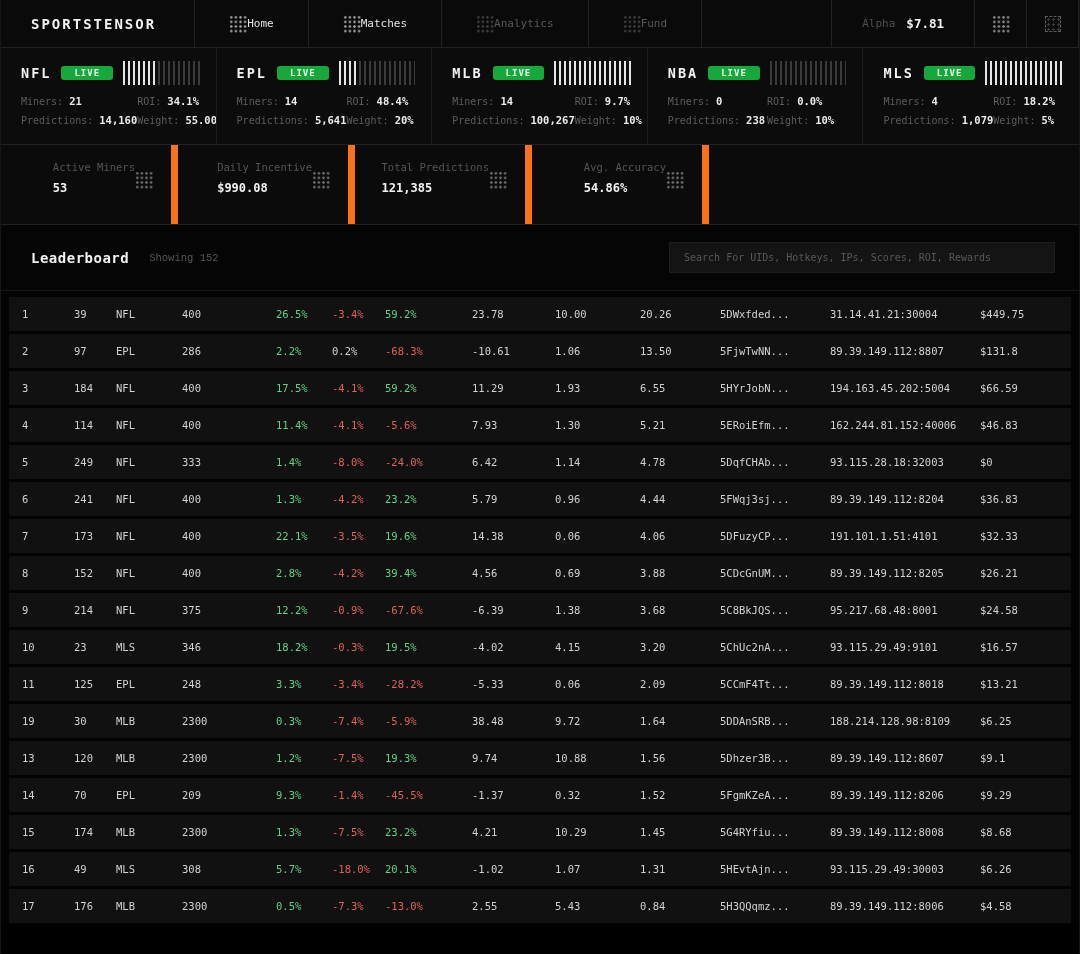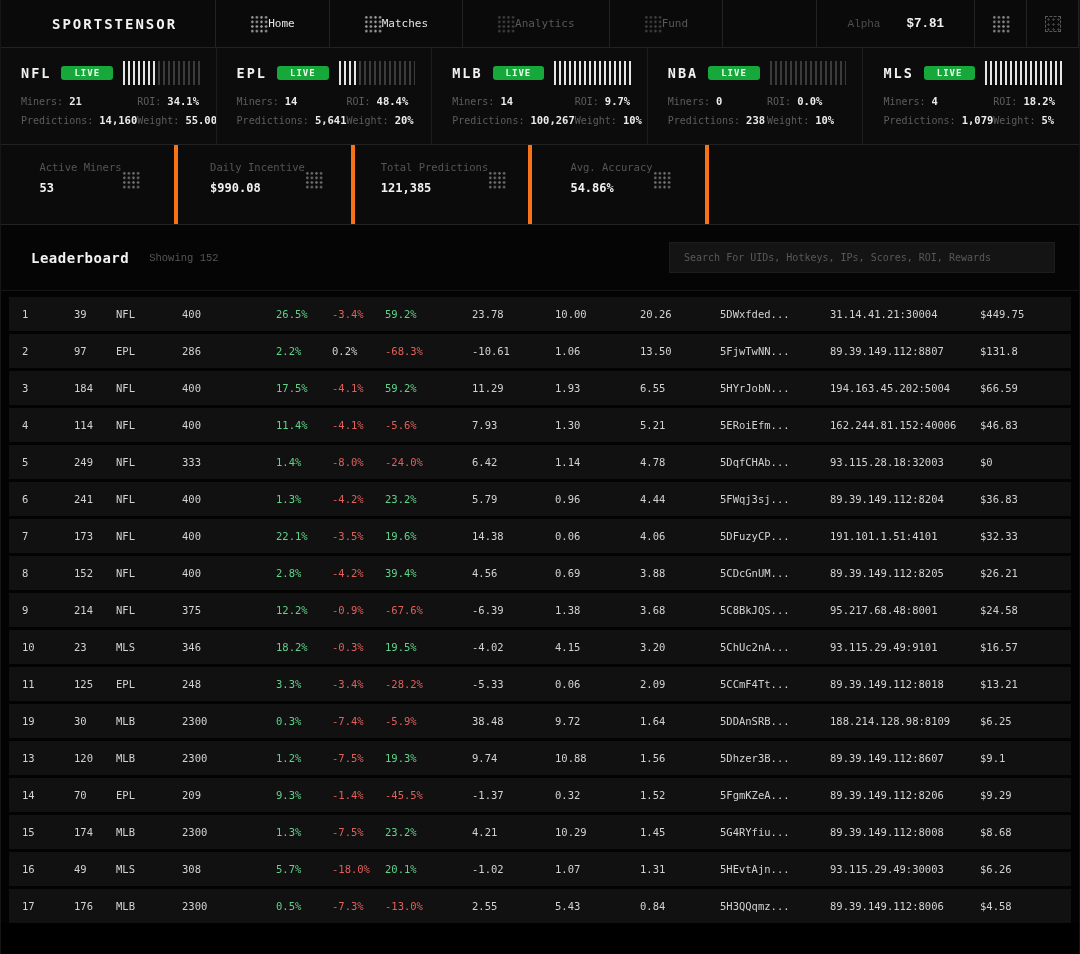"SPORTSTENSOR" .brand { margin-left: 21px -> none }
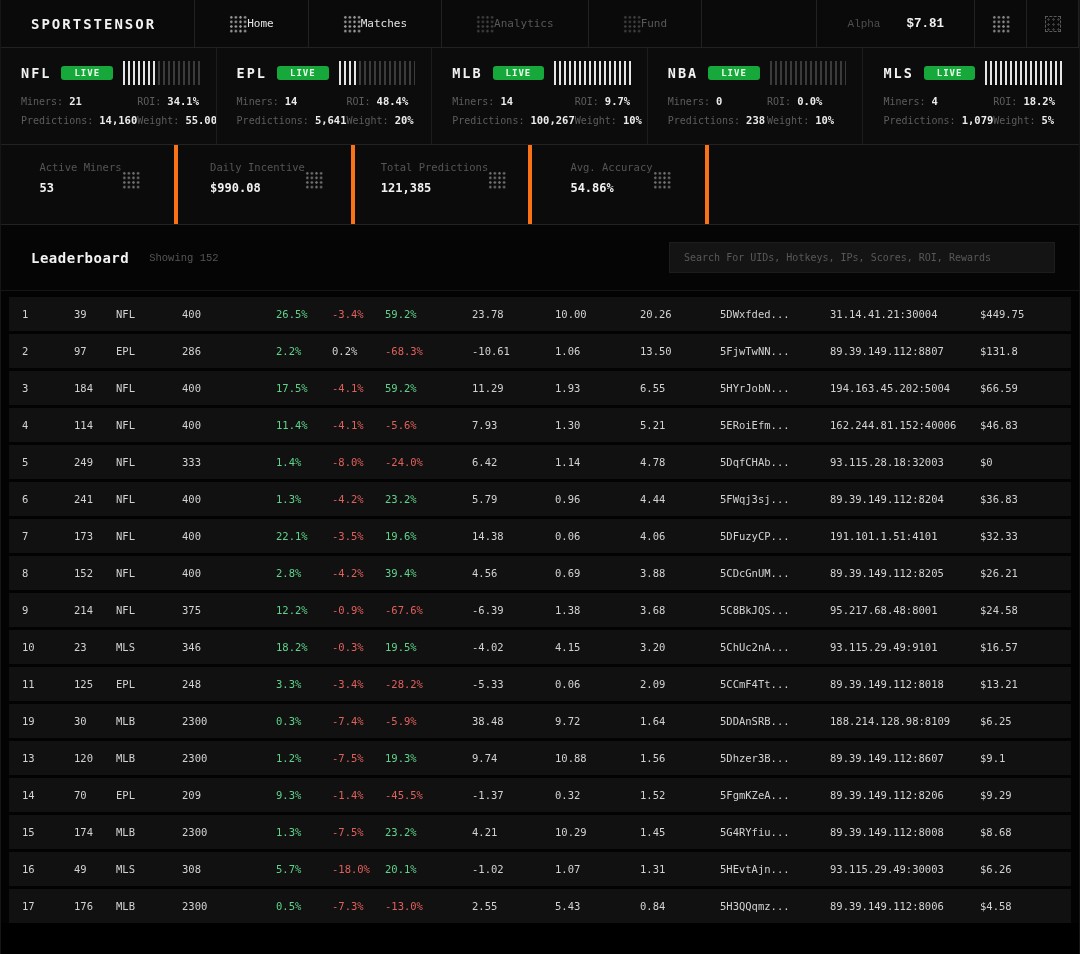"Alpha" .alpha-box { font-family: Liberation Mono, monospace -> none; gap: 26px -> 11px }
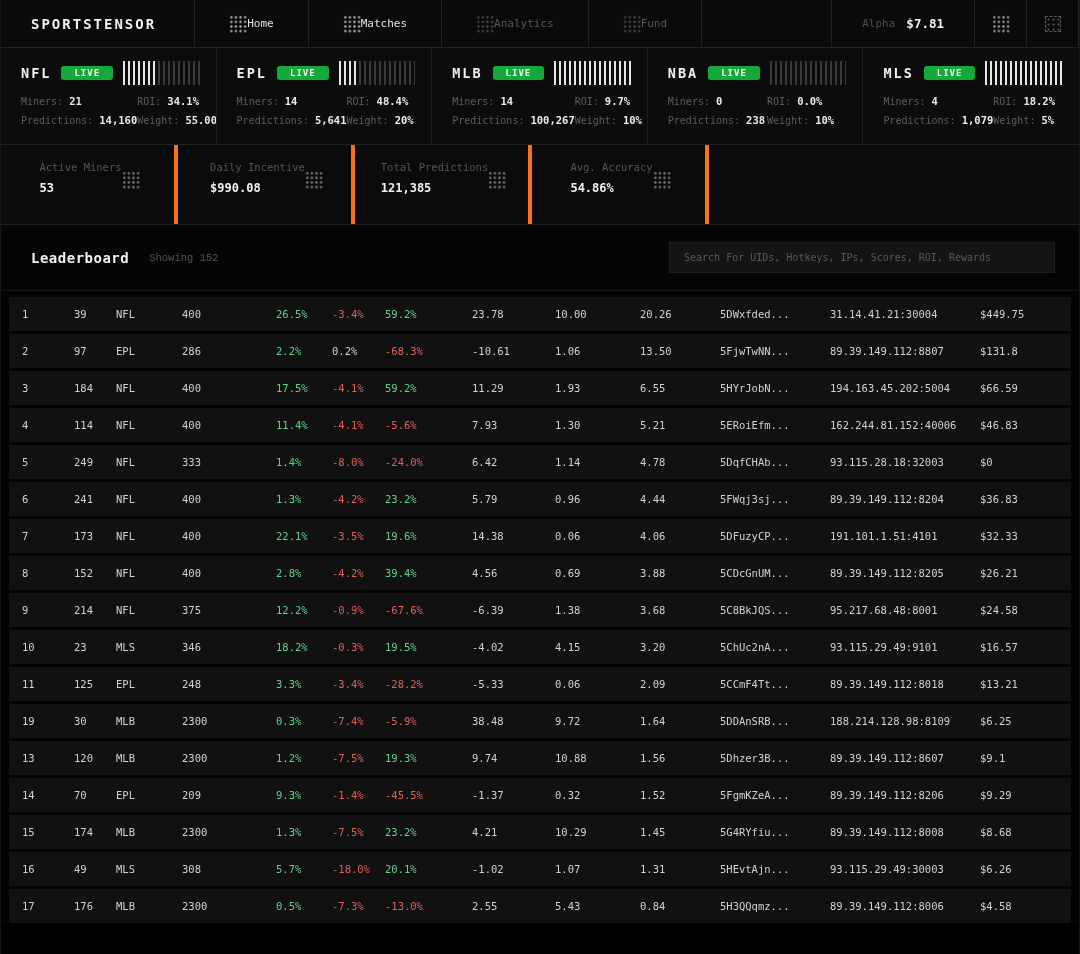"Active Miners" .stat-cell { border-right: 4px solid #f97316 -> 7px solid #f97316; justify-content: center -> flex-end }
